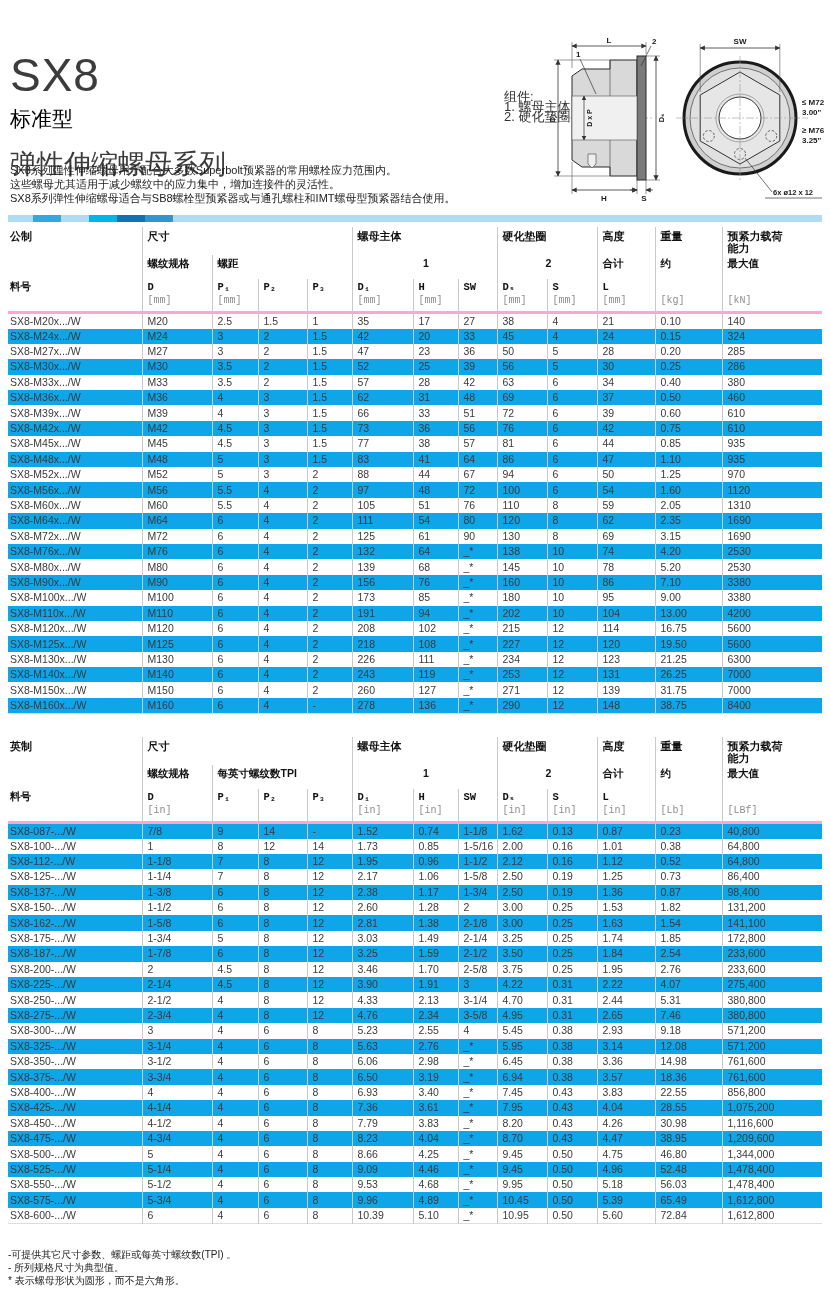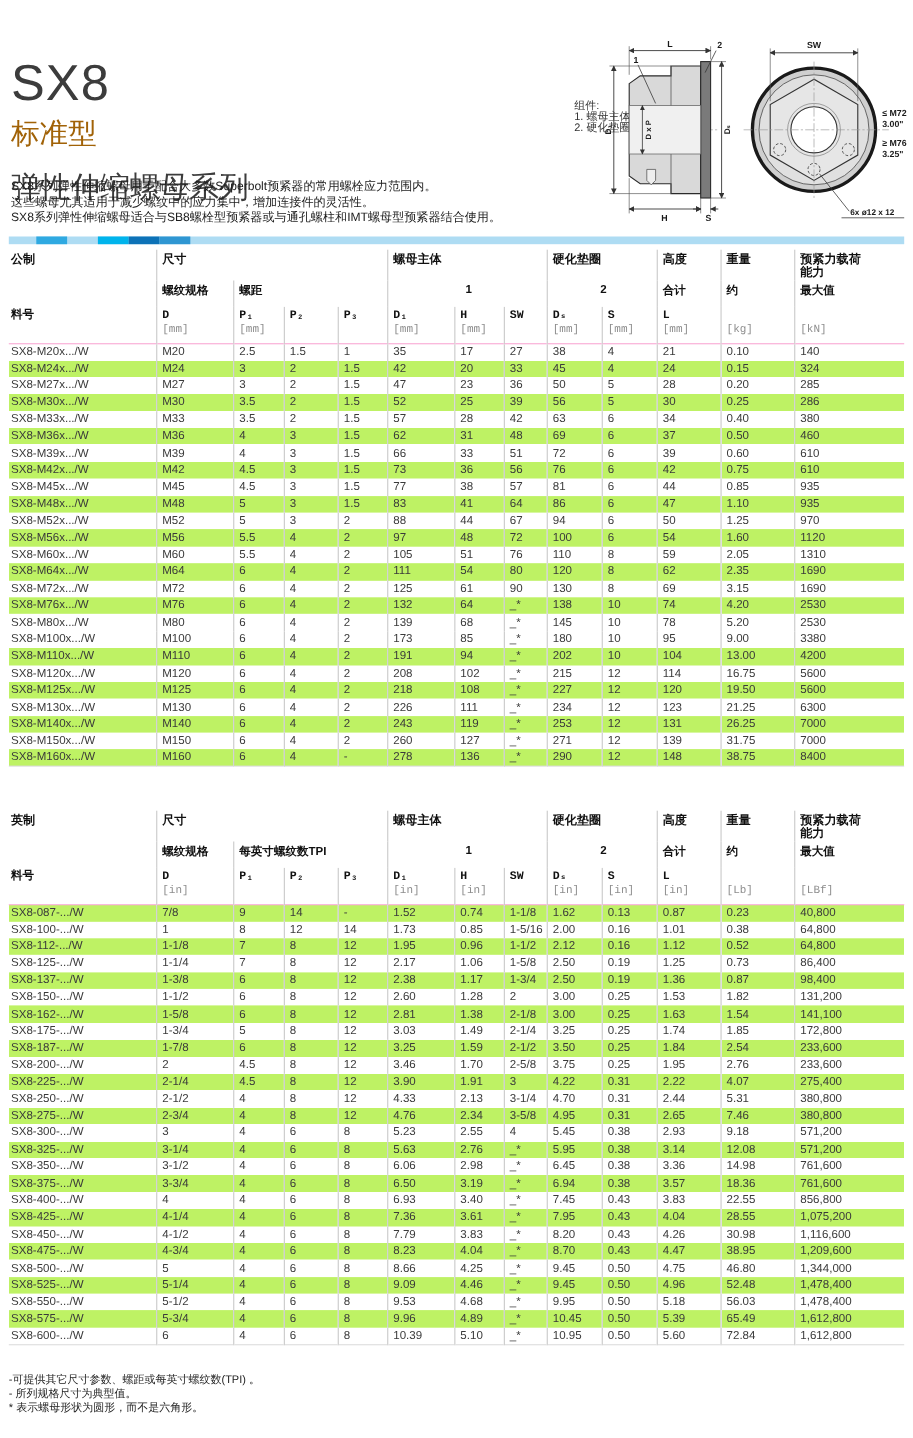"组件:" .legend { font-size: 10px -> 13px; left: 522px -> 504px }
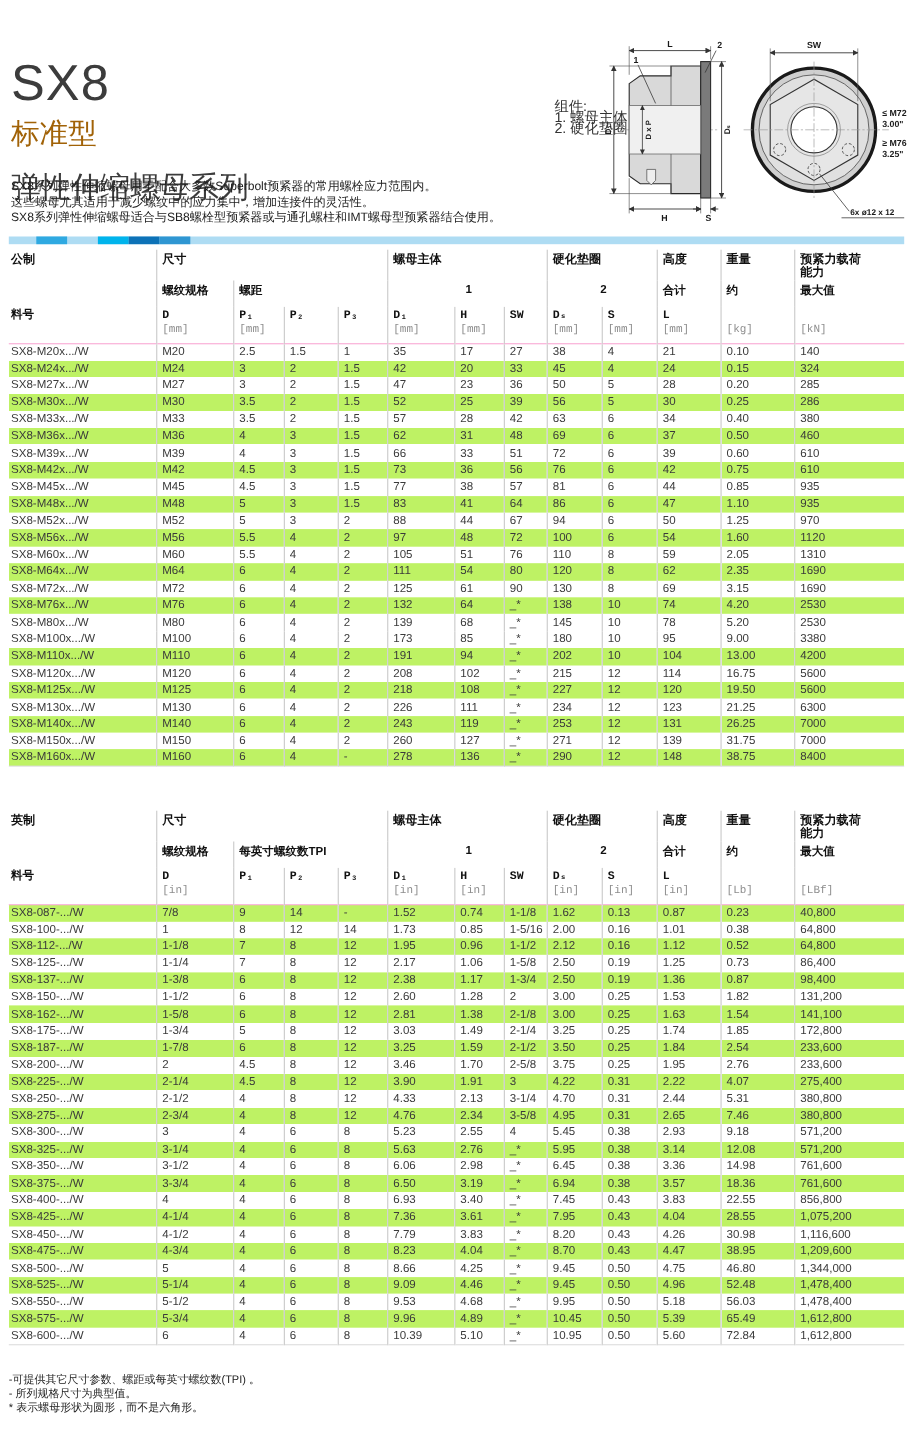"标准型" .subtitle1 { color: #a16207 -> #000000; font-size: 26px -> 21px }
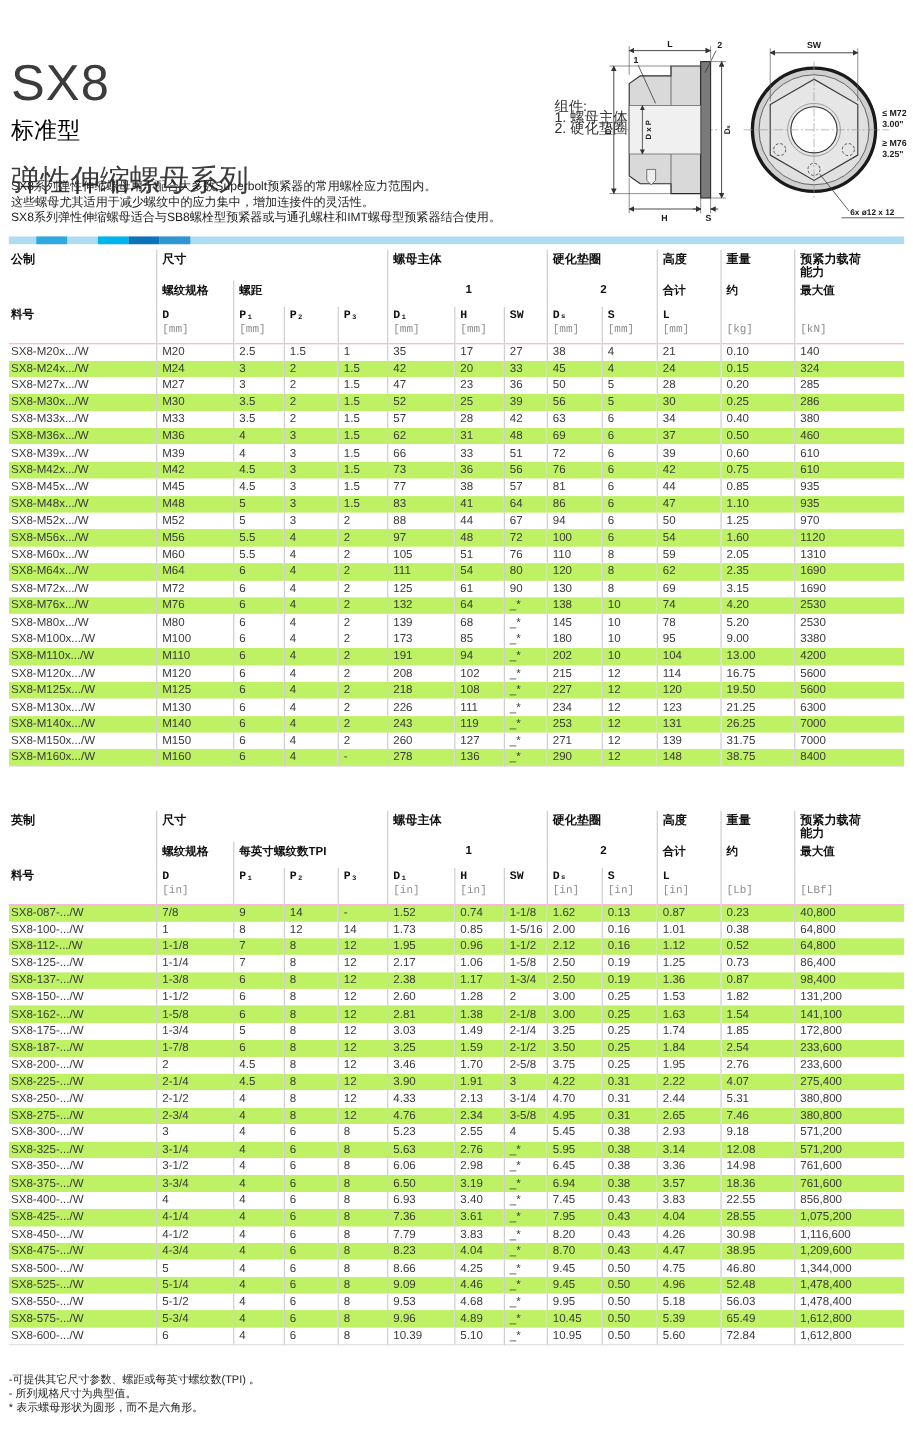"公制" .spec thead { border-bottom: 1px solid #f9a8d4 -> 3px solid #f9a8d4 }
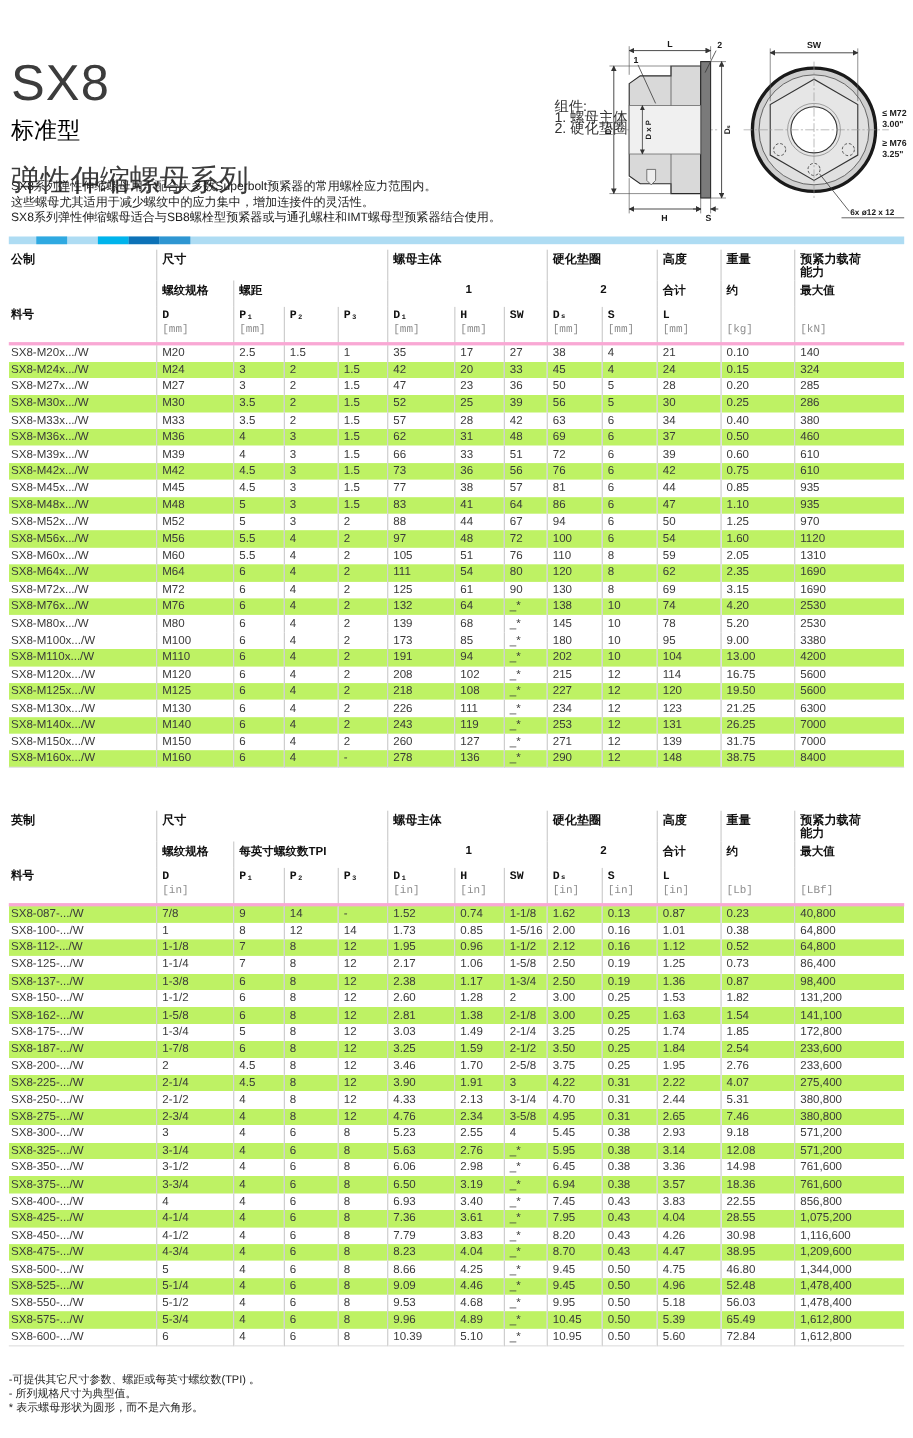"SX8-M24x.../W" .spec tbody tr.alt { background: #bef264 -> #0ea5e9 }
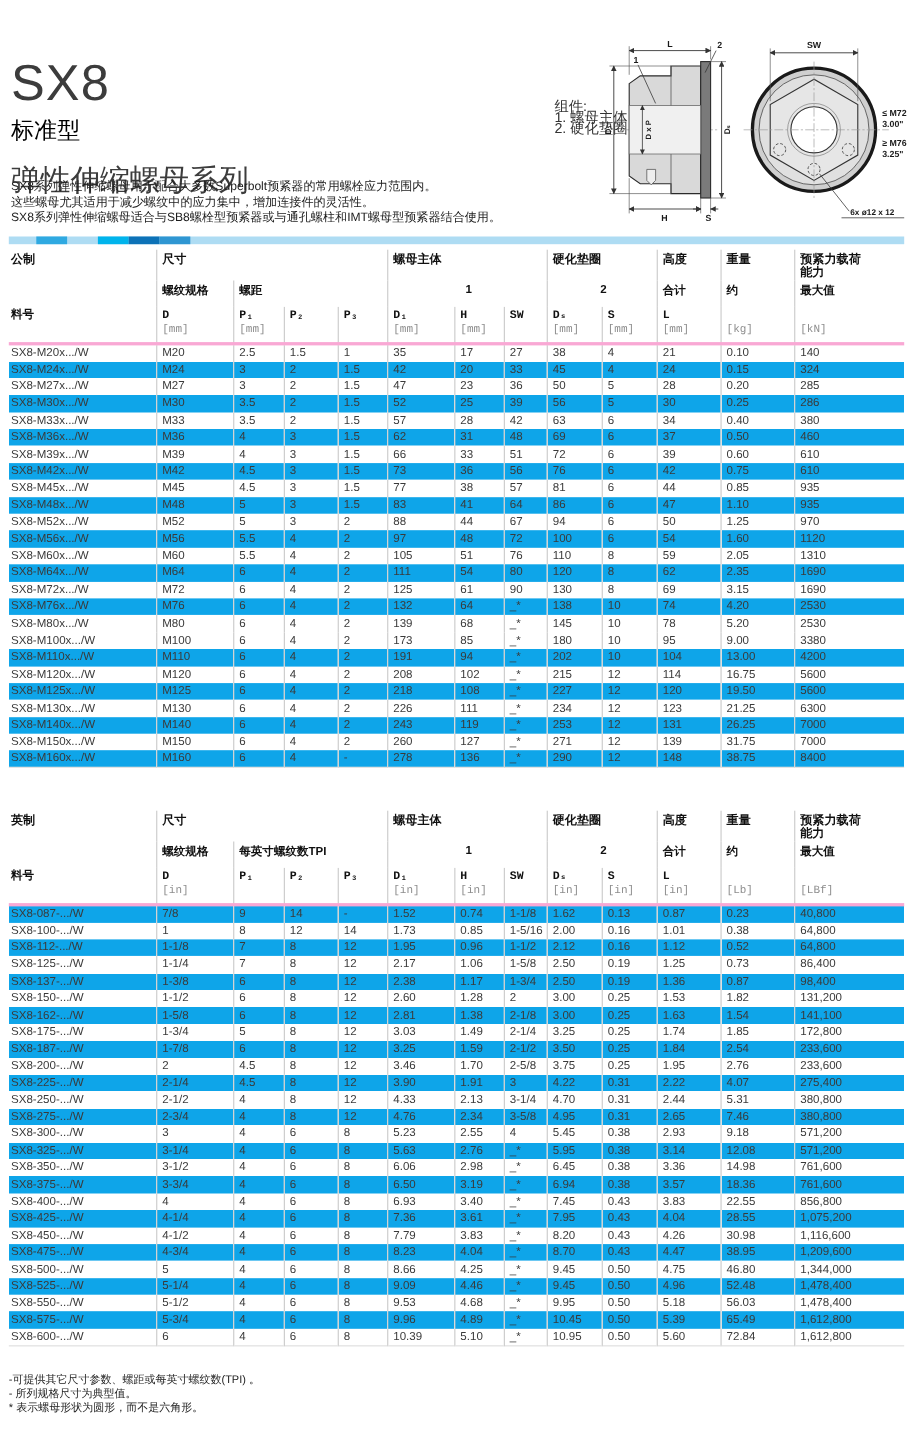"SX8-M90x.../W" tr.alt { html: none -> <tr> <td>SX8-M90x.../W</td> <td>M90</td> <td>6</td> <td>4</td> <td>2</td> <td>156</td> <td>76</td> <td>_*</td> <td>160</td> <td>10</td> <td>86</td> <td>7.10</td> <td>3380</td> </tr> }
